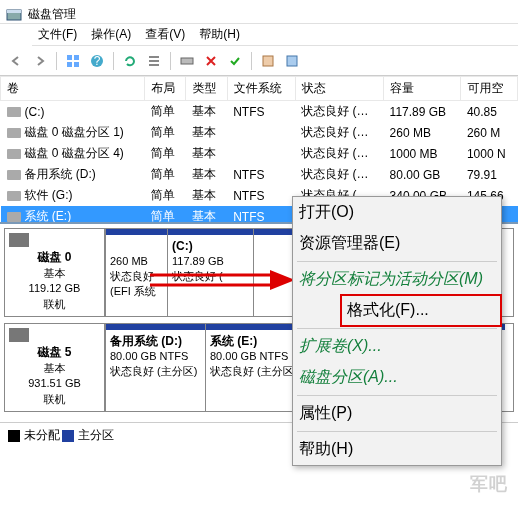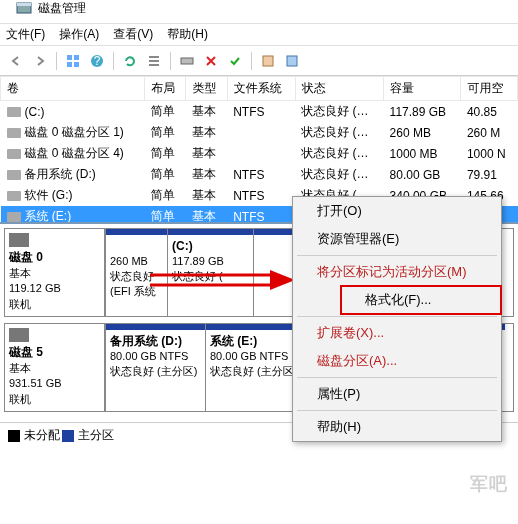"磁盘管理" .titlebar { align-items: flex-start -> flex-end; padding: 0 16px -> 0 6px }
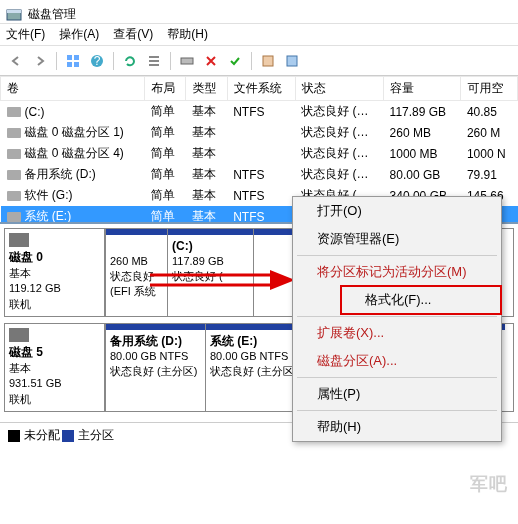"文件(F)" .menubar { margin-left: none -> 32px }
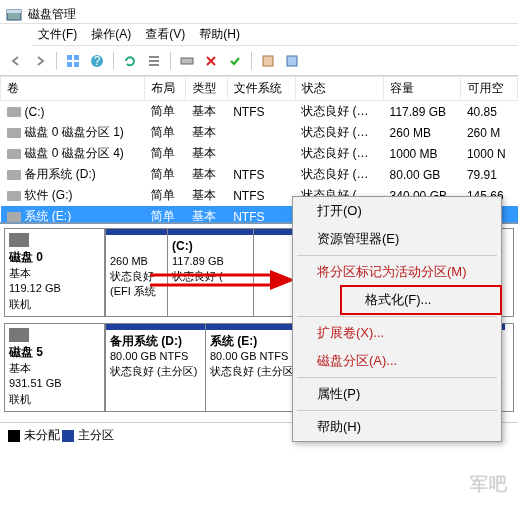"打开(O)" .ctx .mi { font-size: 13px -> 16px; padding: 5px 24px -> 5px 6px }
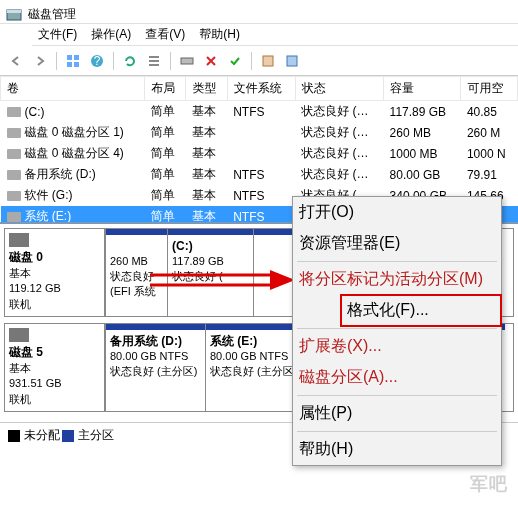"磁盘 0" .disk-hdr { text-align: none -> center }
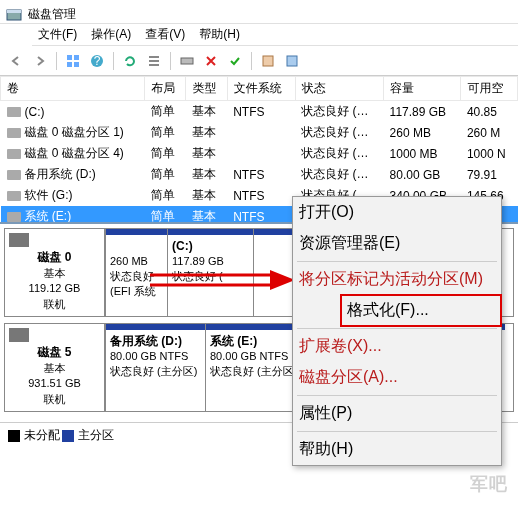"将分区标记为活动分区(M)" .ctx .mi.dis { color: #b91c1c -> #15803d; font-style: none -> italic }
